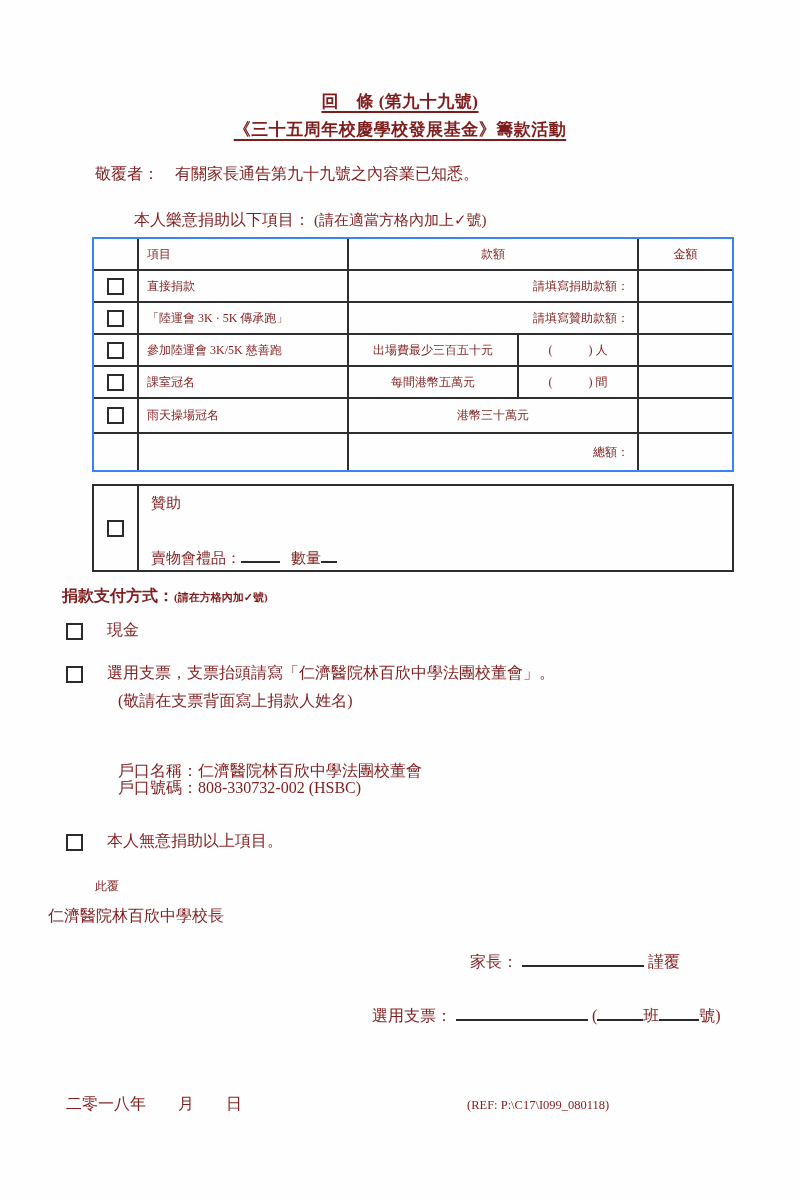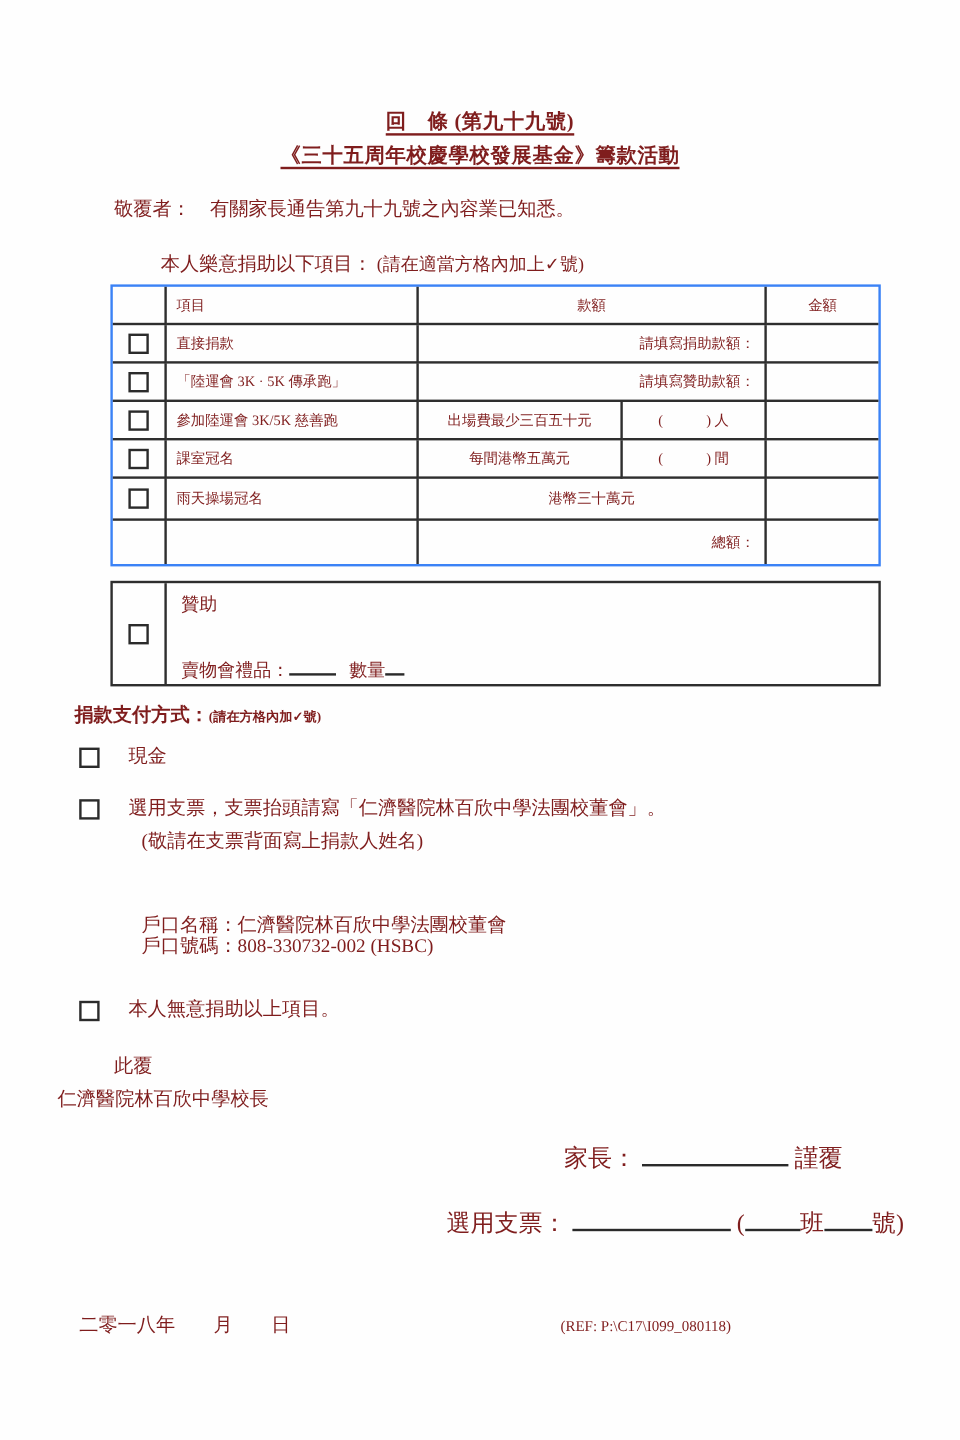"此覆" .reply { font-size: 16px -> 12px }
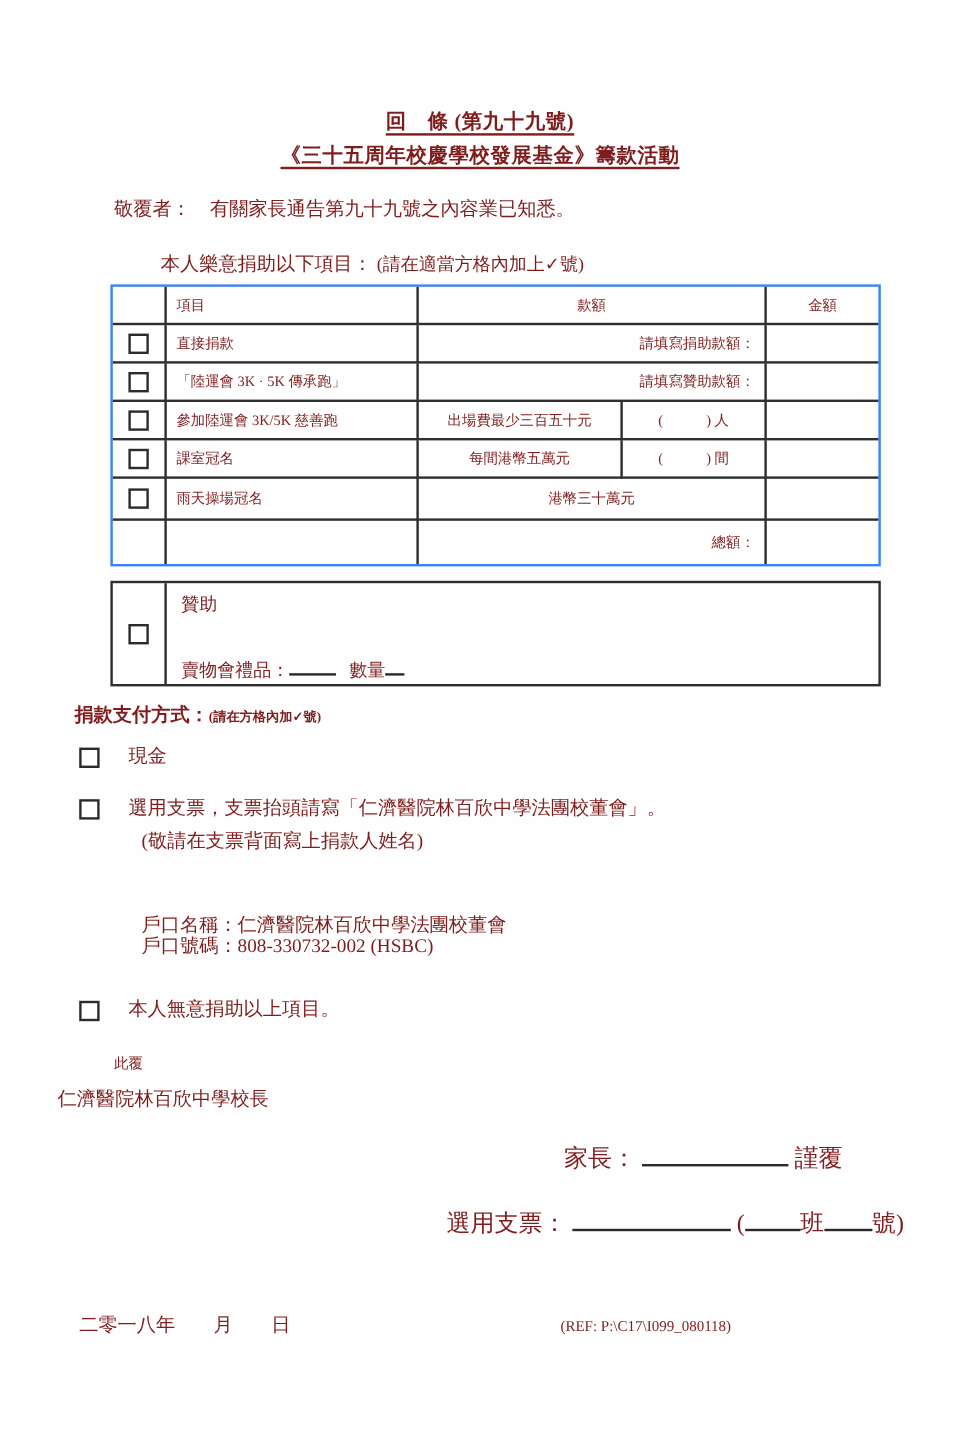"家長： 謹覆" .sigline { font-size: 20px -> 16px }
